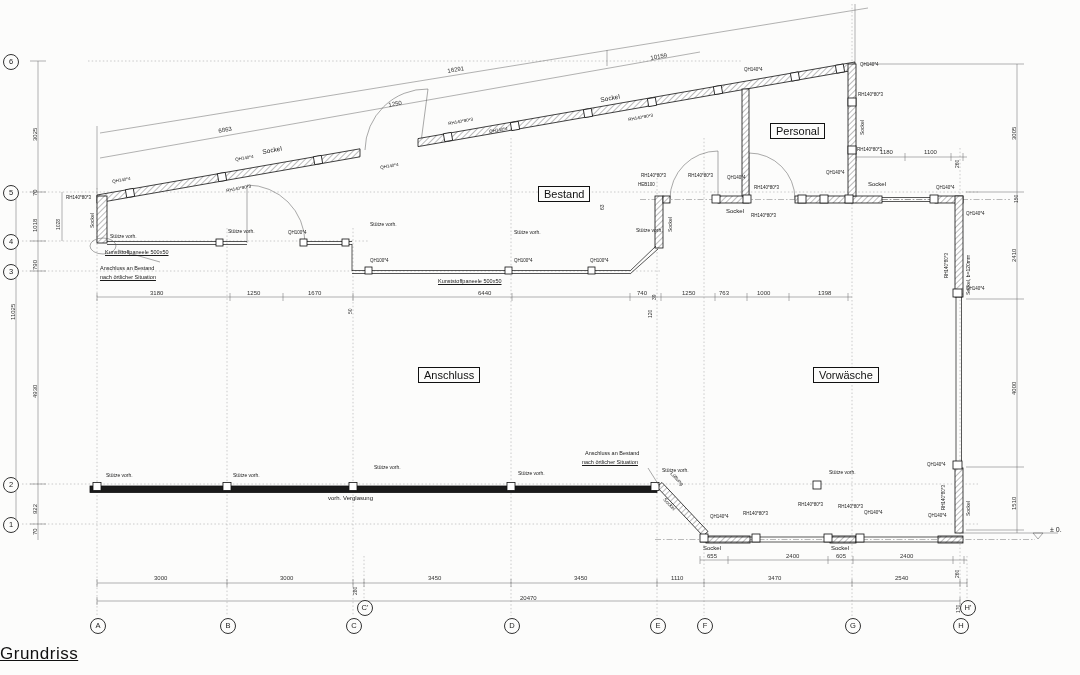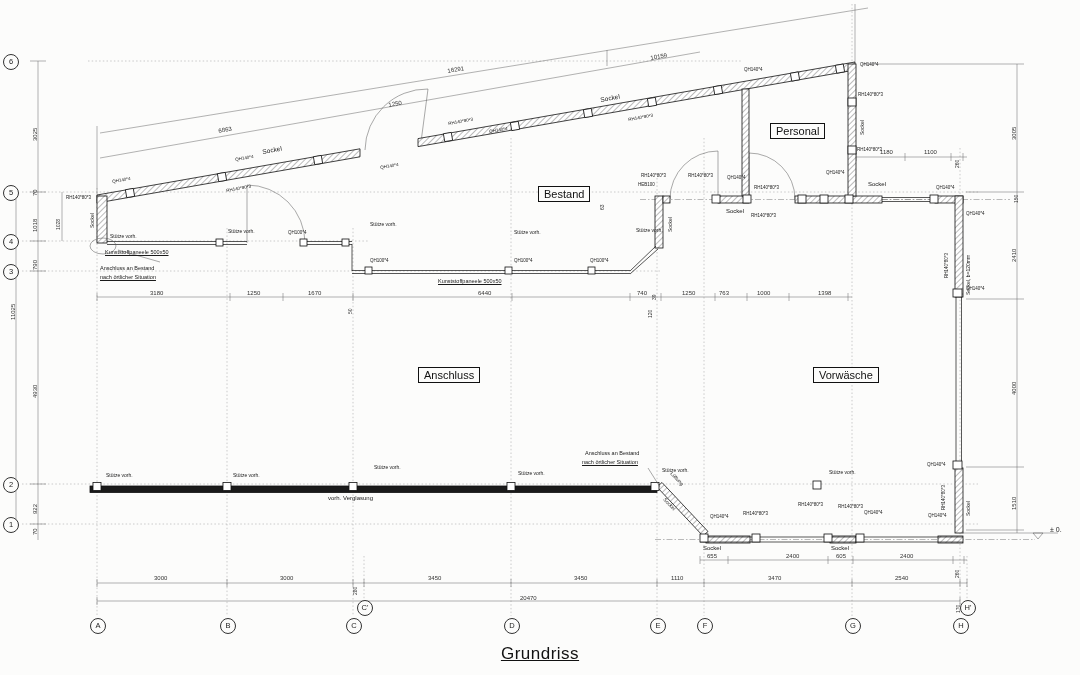"Grundriss" .title { text-align: center -> left }
